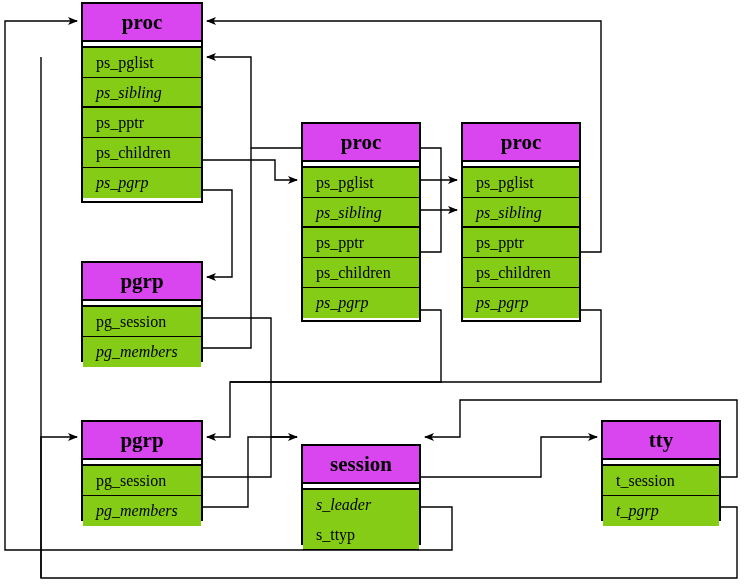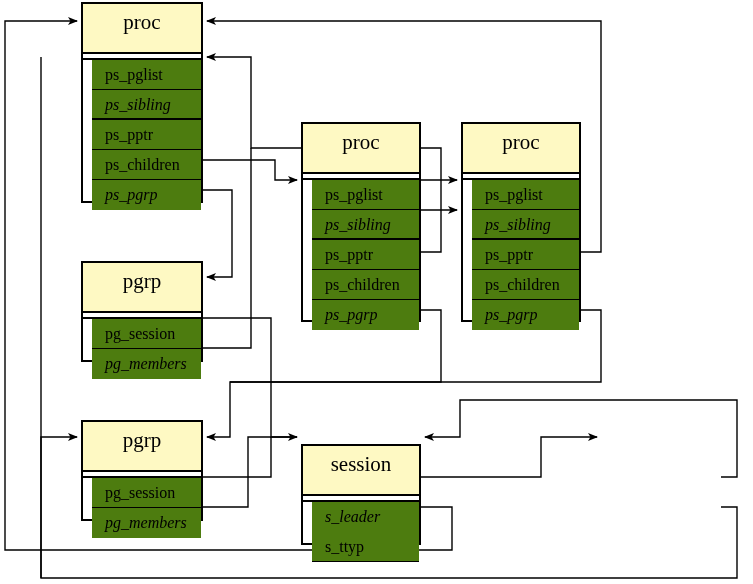"proc" .title { background: #fef9c3 -> #d946ef; font-weight: none -> bold; height: 50px -> 38px }
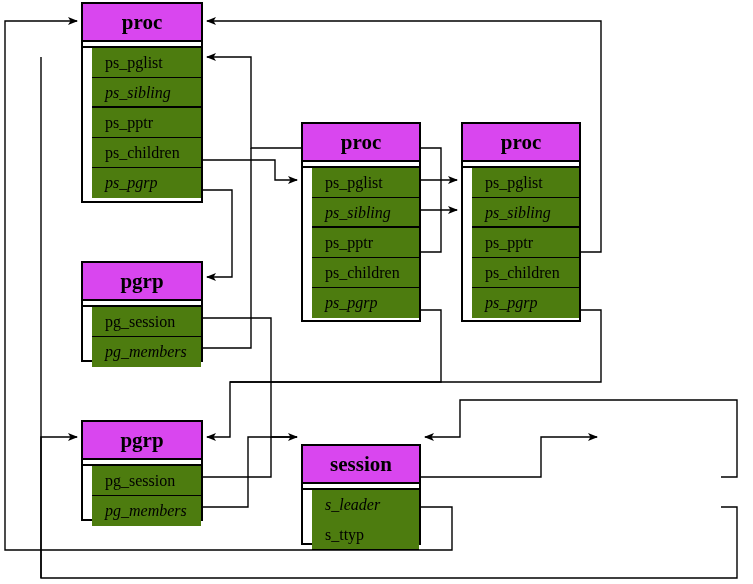"ps_pglist" .fld { background: #4d7c0f -> #84cc16; margin-left: 9px -> none }
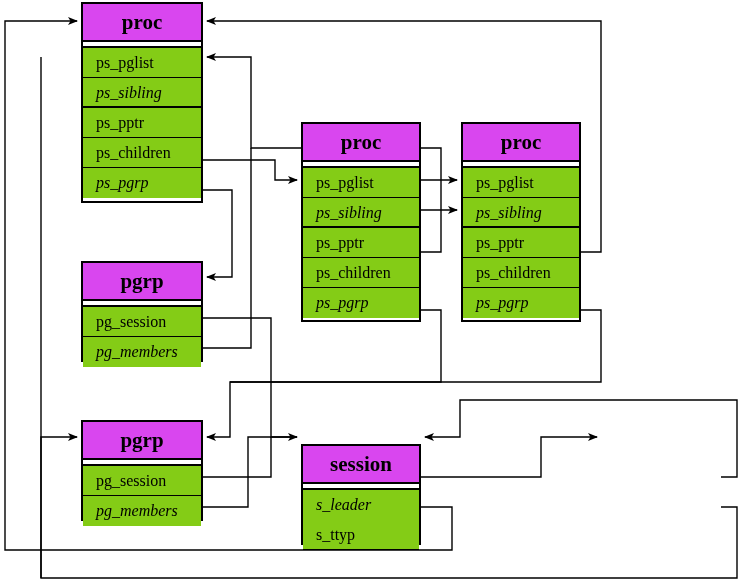"tty" div.box { html: none -> <div> <div>tty</div> <div></div> <div>t_session</div> <div>t_pgrp</div> </div> }
